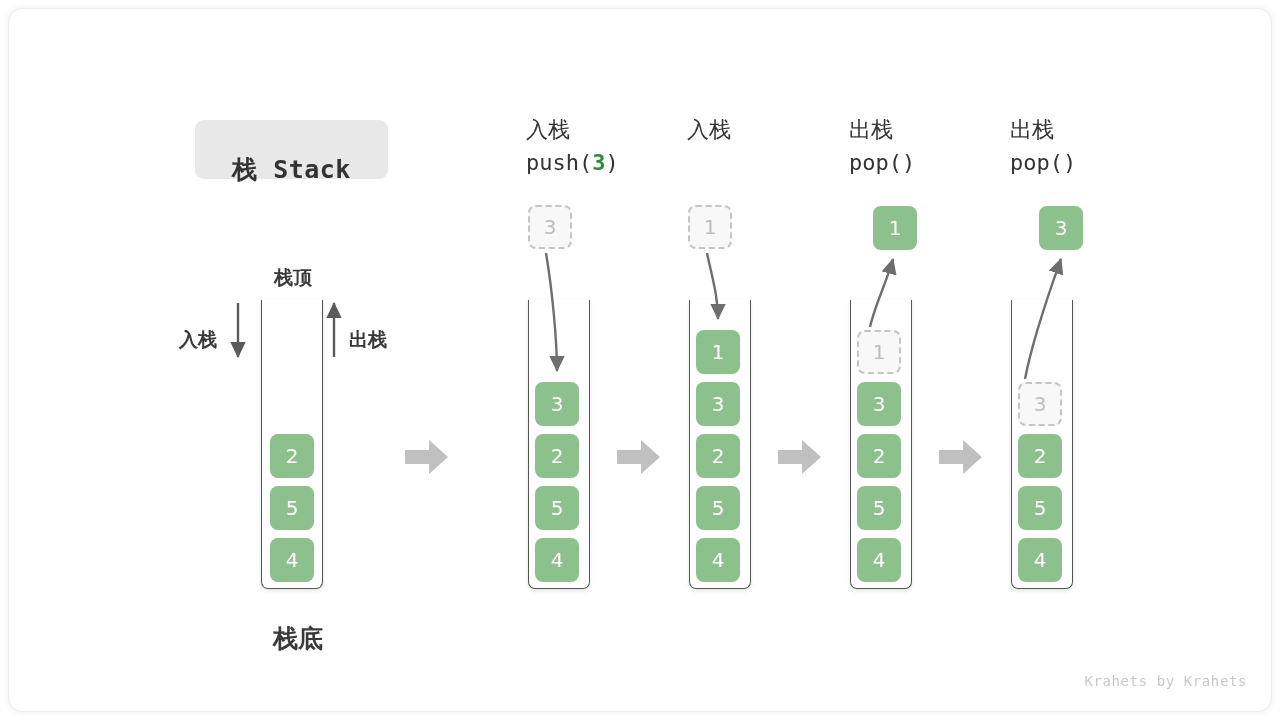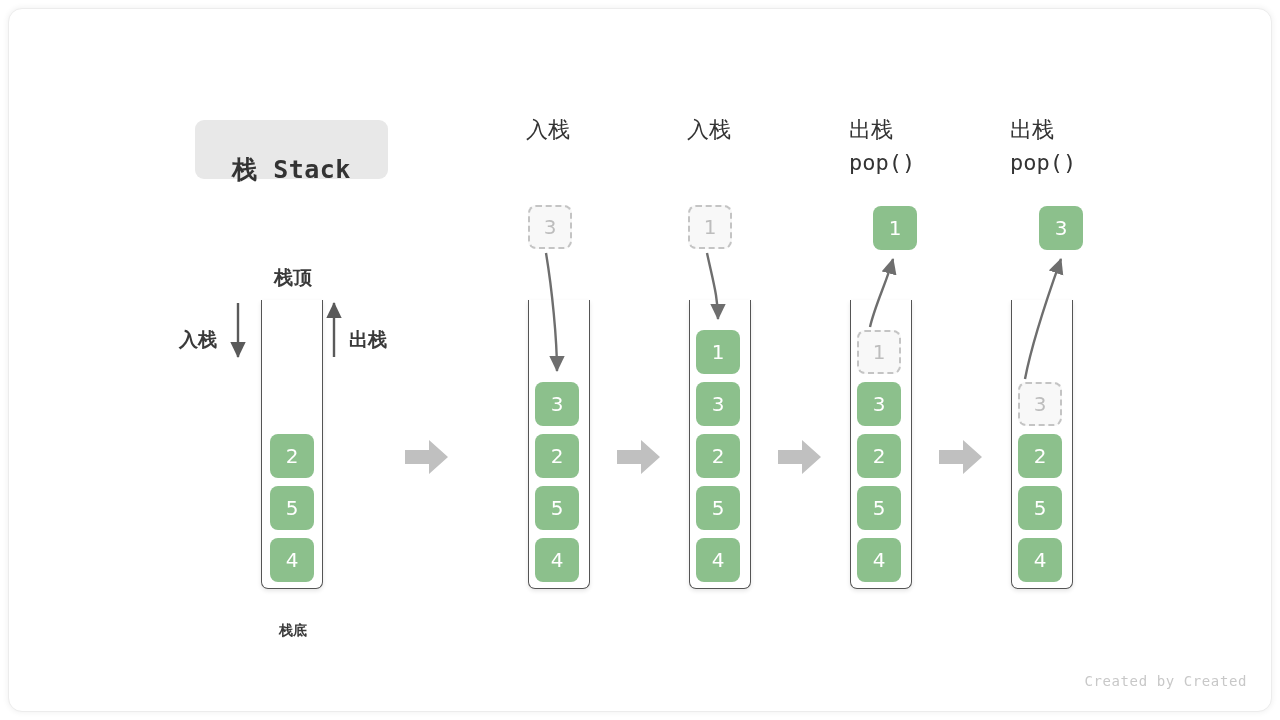"push(3)" div.line2 { html: none -> <div><span>push(</span><span>3</span><span>)</span></div> }
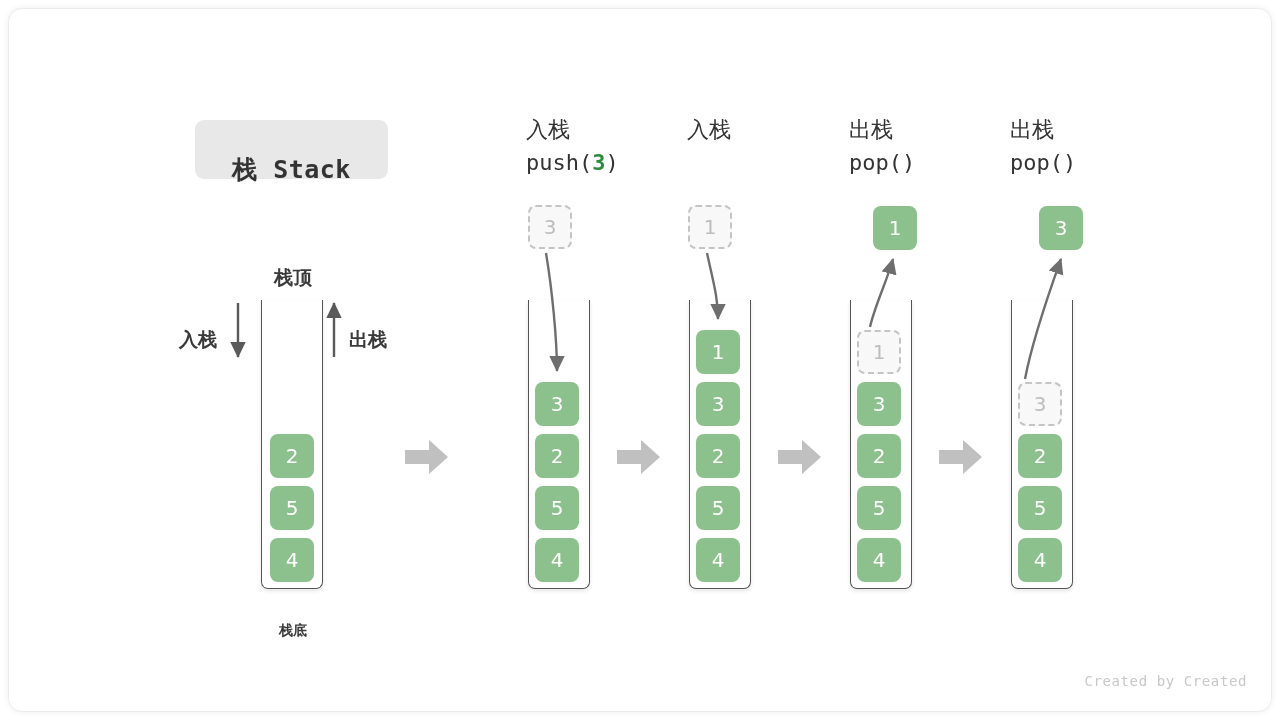"栈底" #label-bottom { font-size: 14px -> 25px; text-align: center -> right }
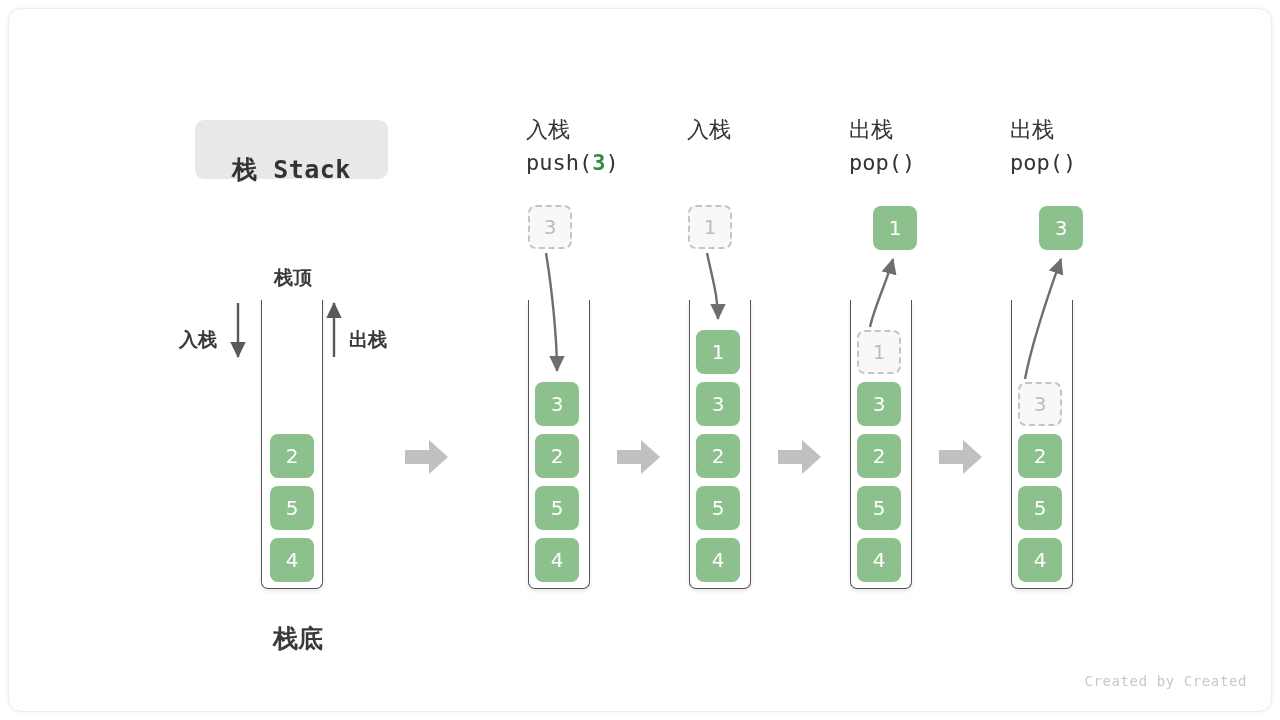"Created by Created" div { text: Created by Created -> Krahets by Krahets }
